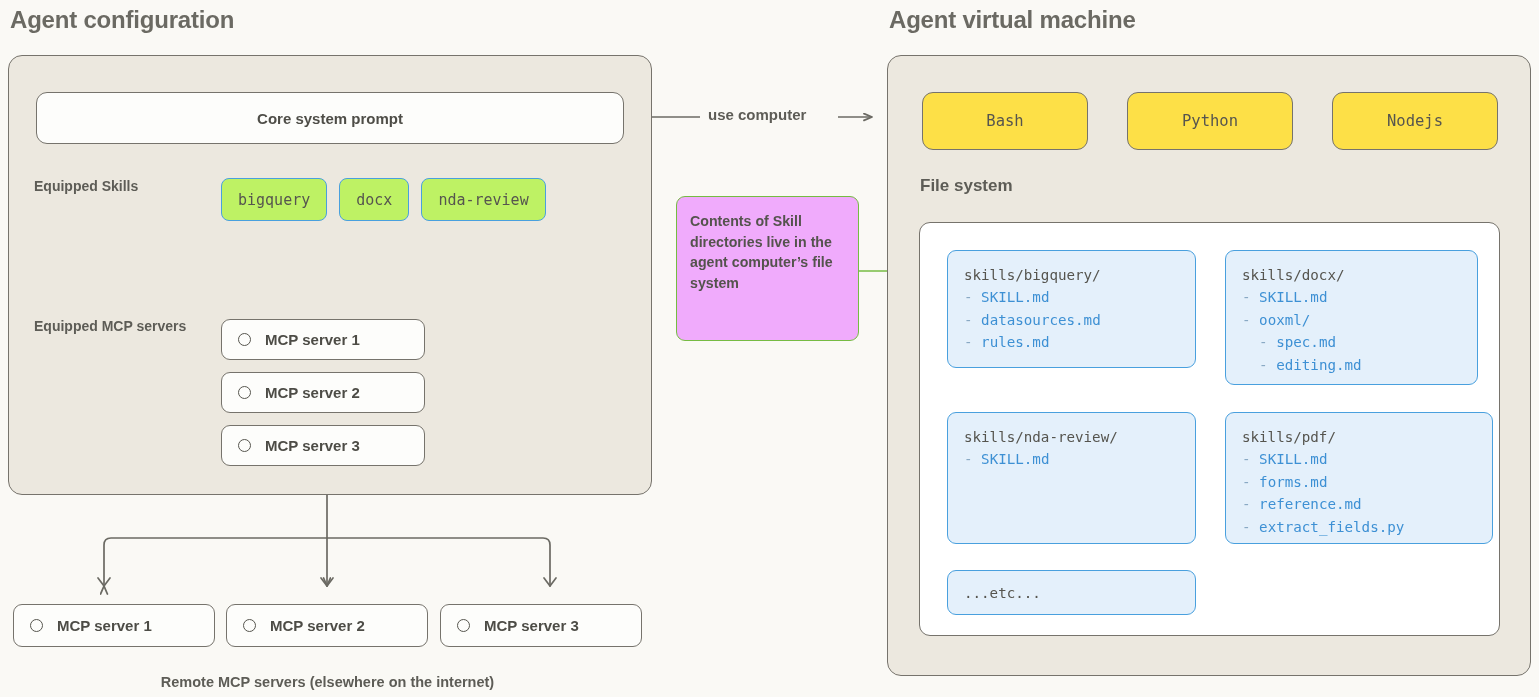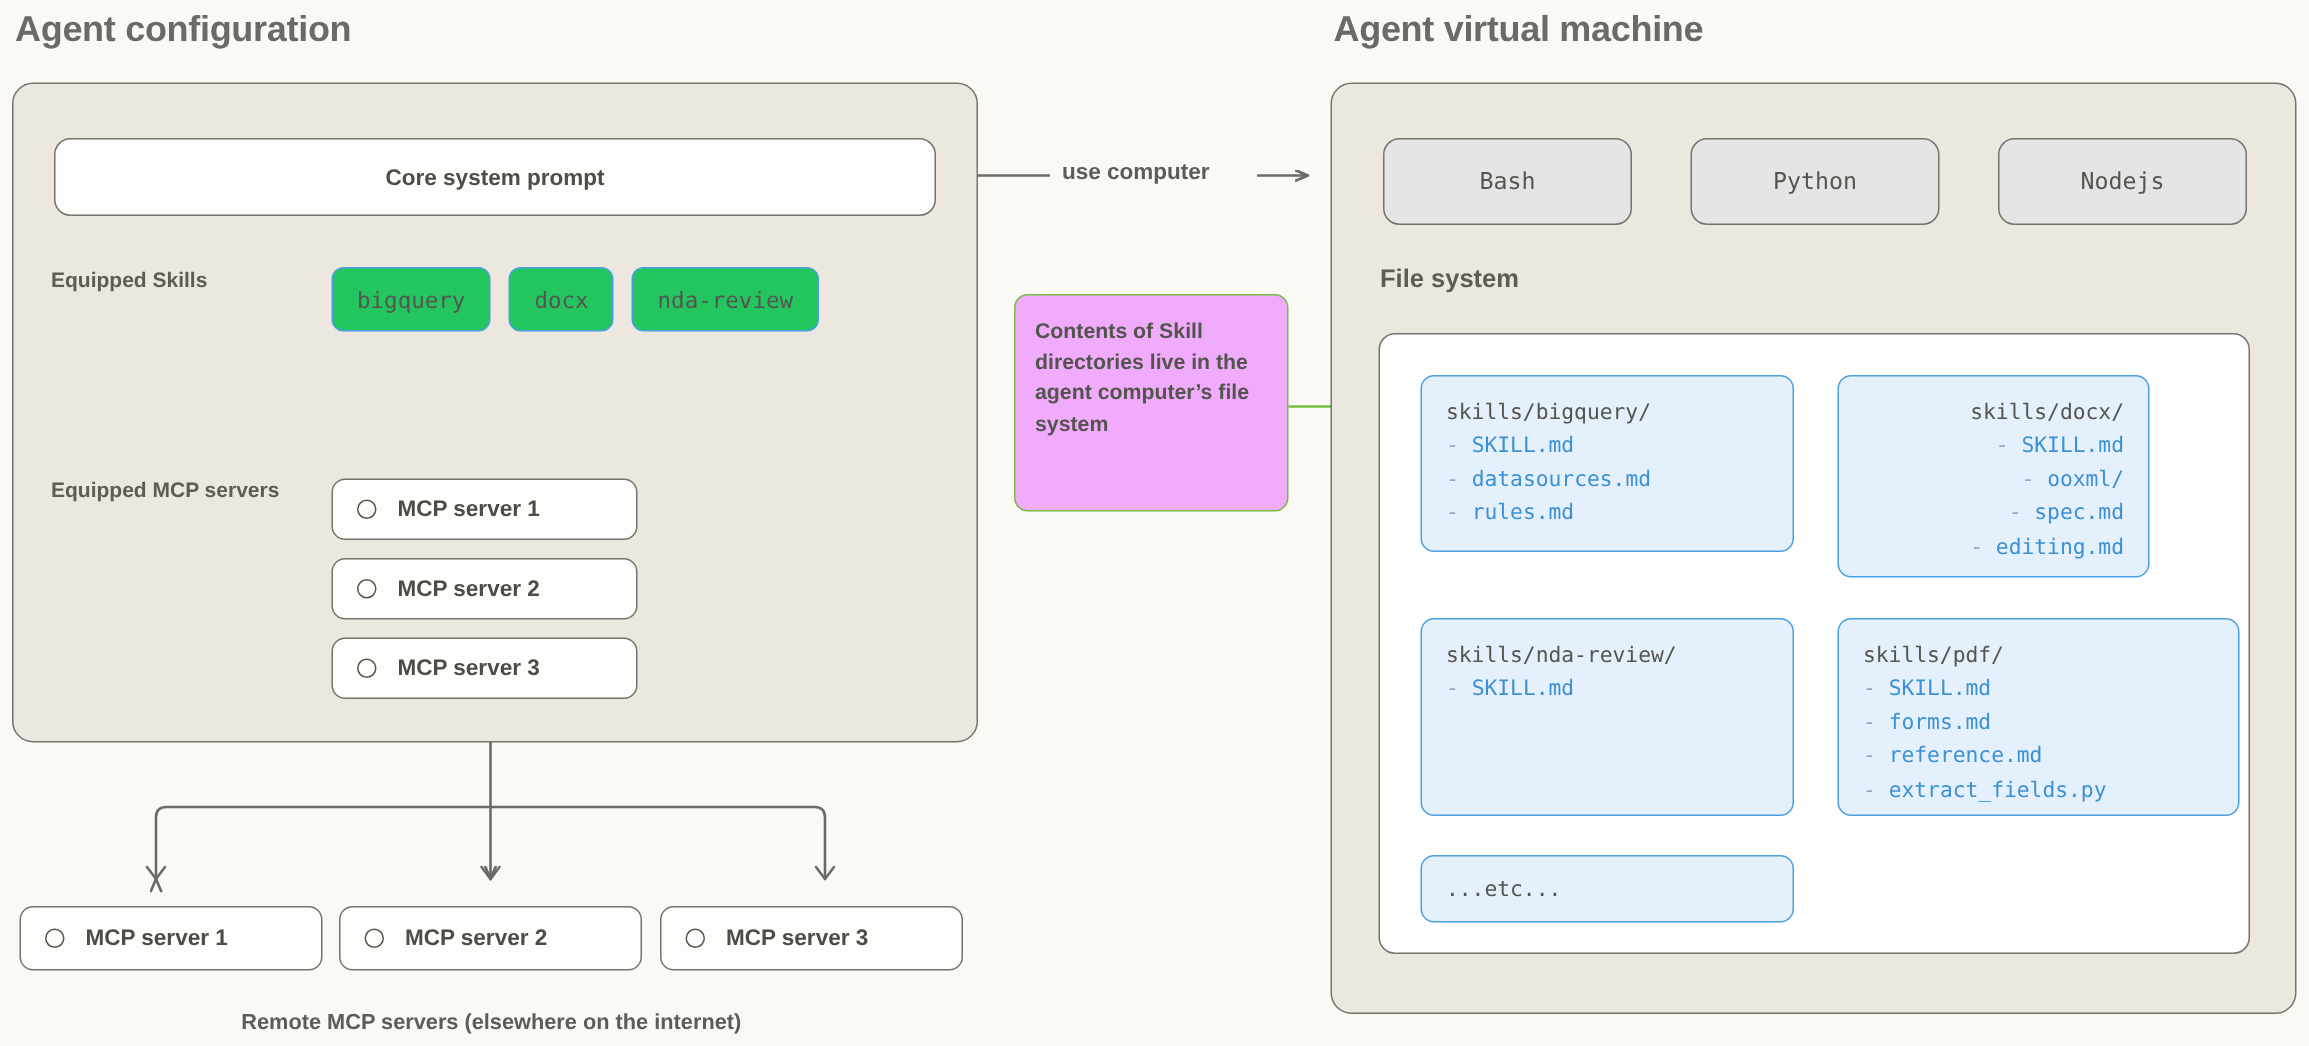"Bash" .runtime-box { background: #e5e5e5 -> #fde047 }
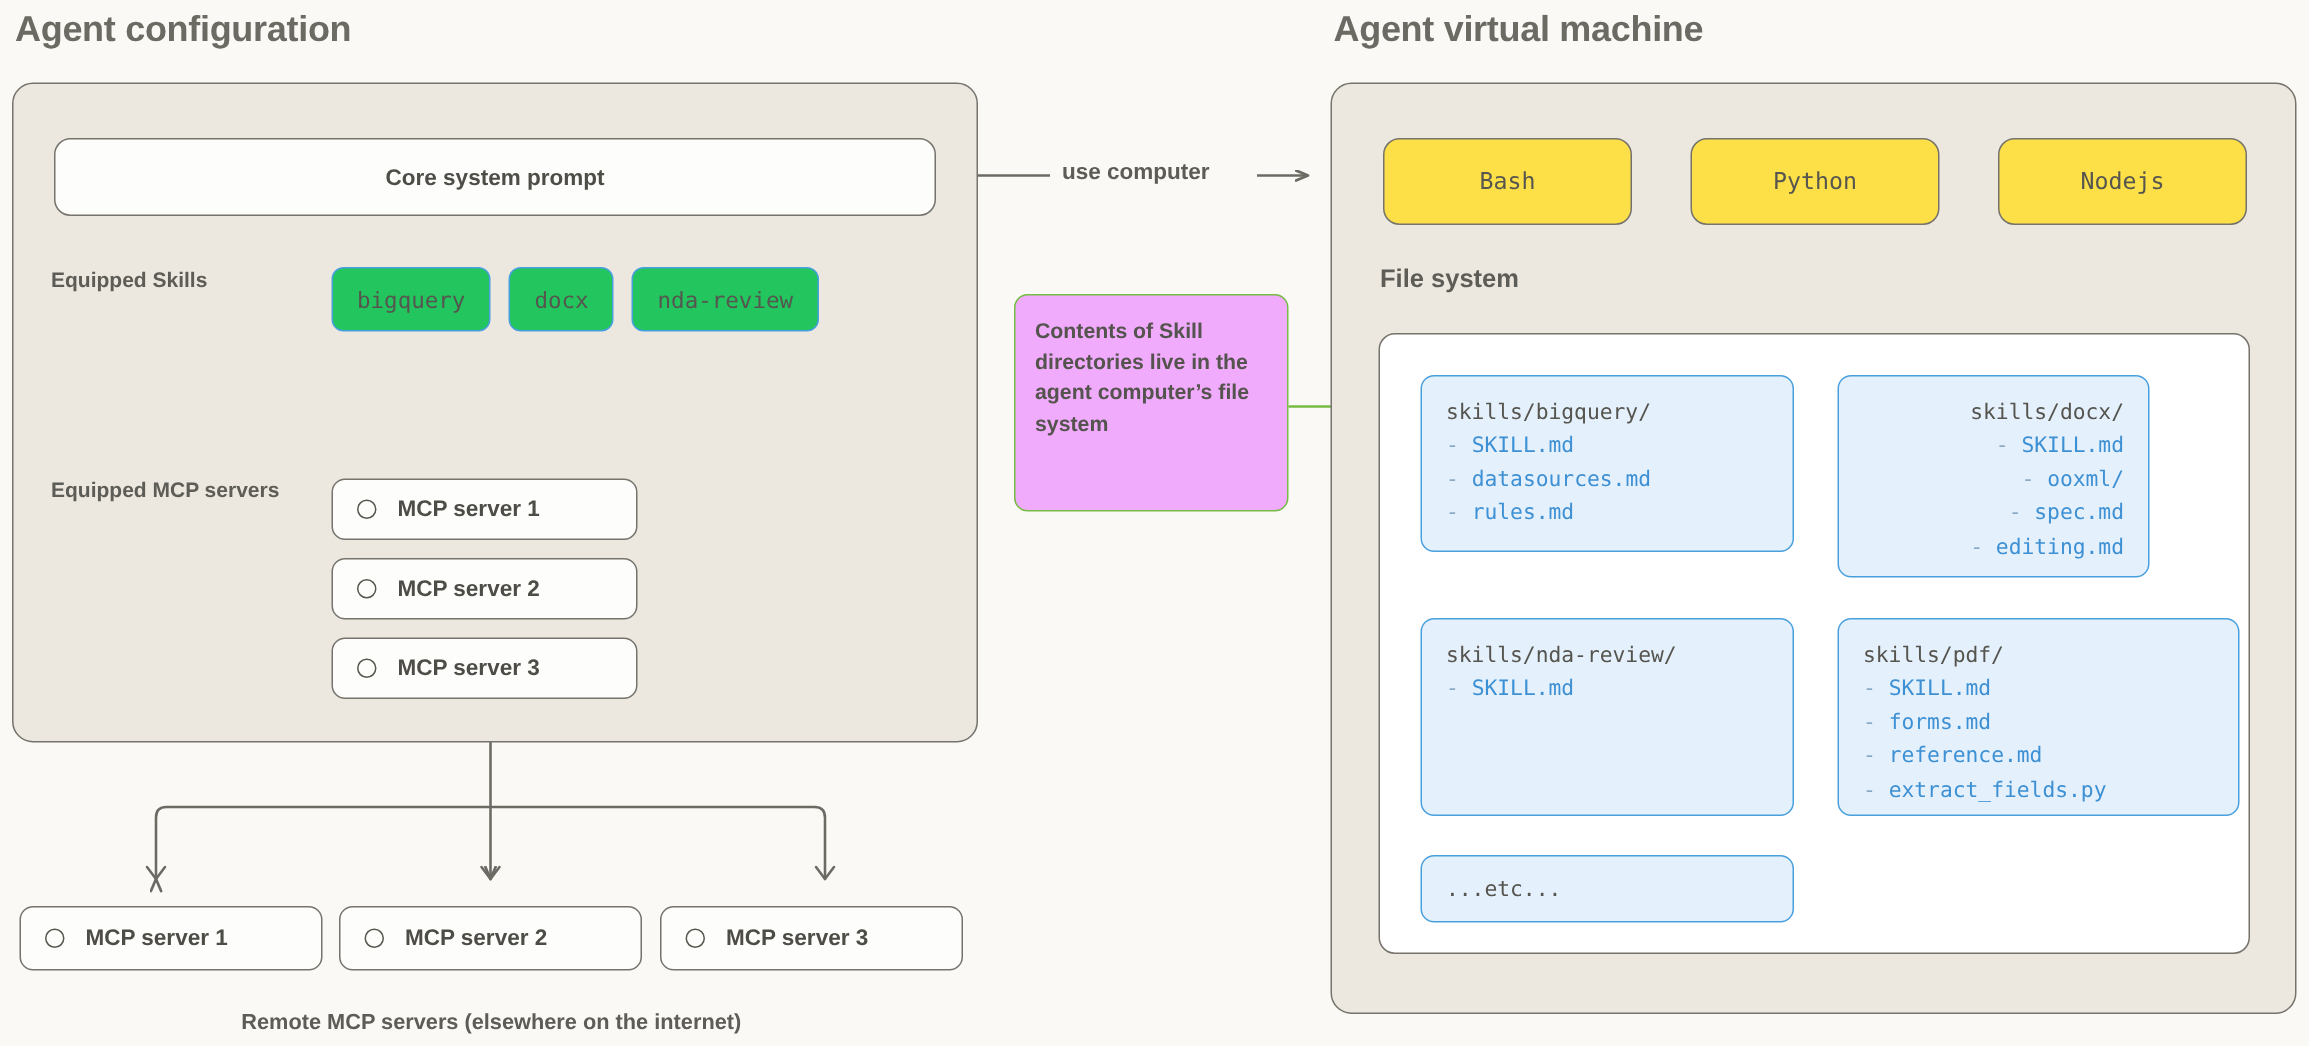"bigquery" .skill-chip { background: #22c55e -> #bef264 }
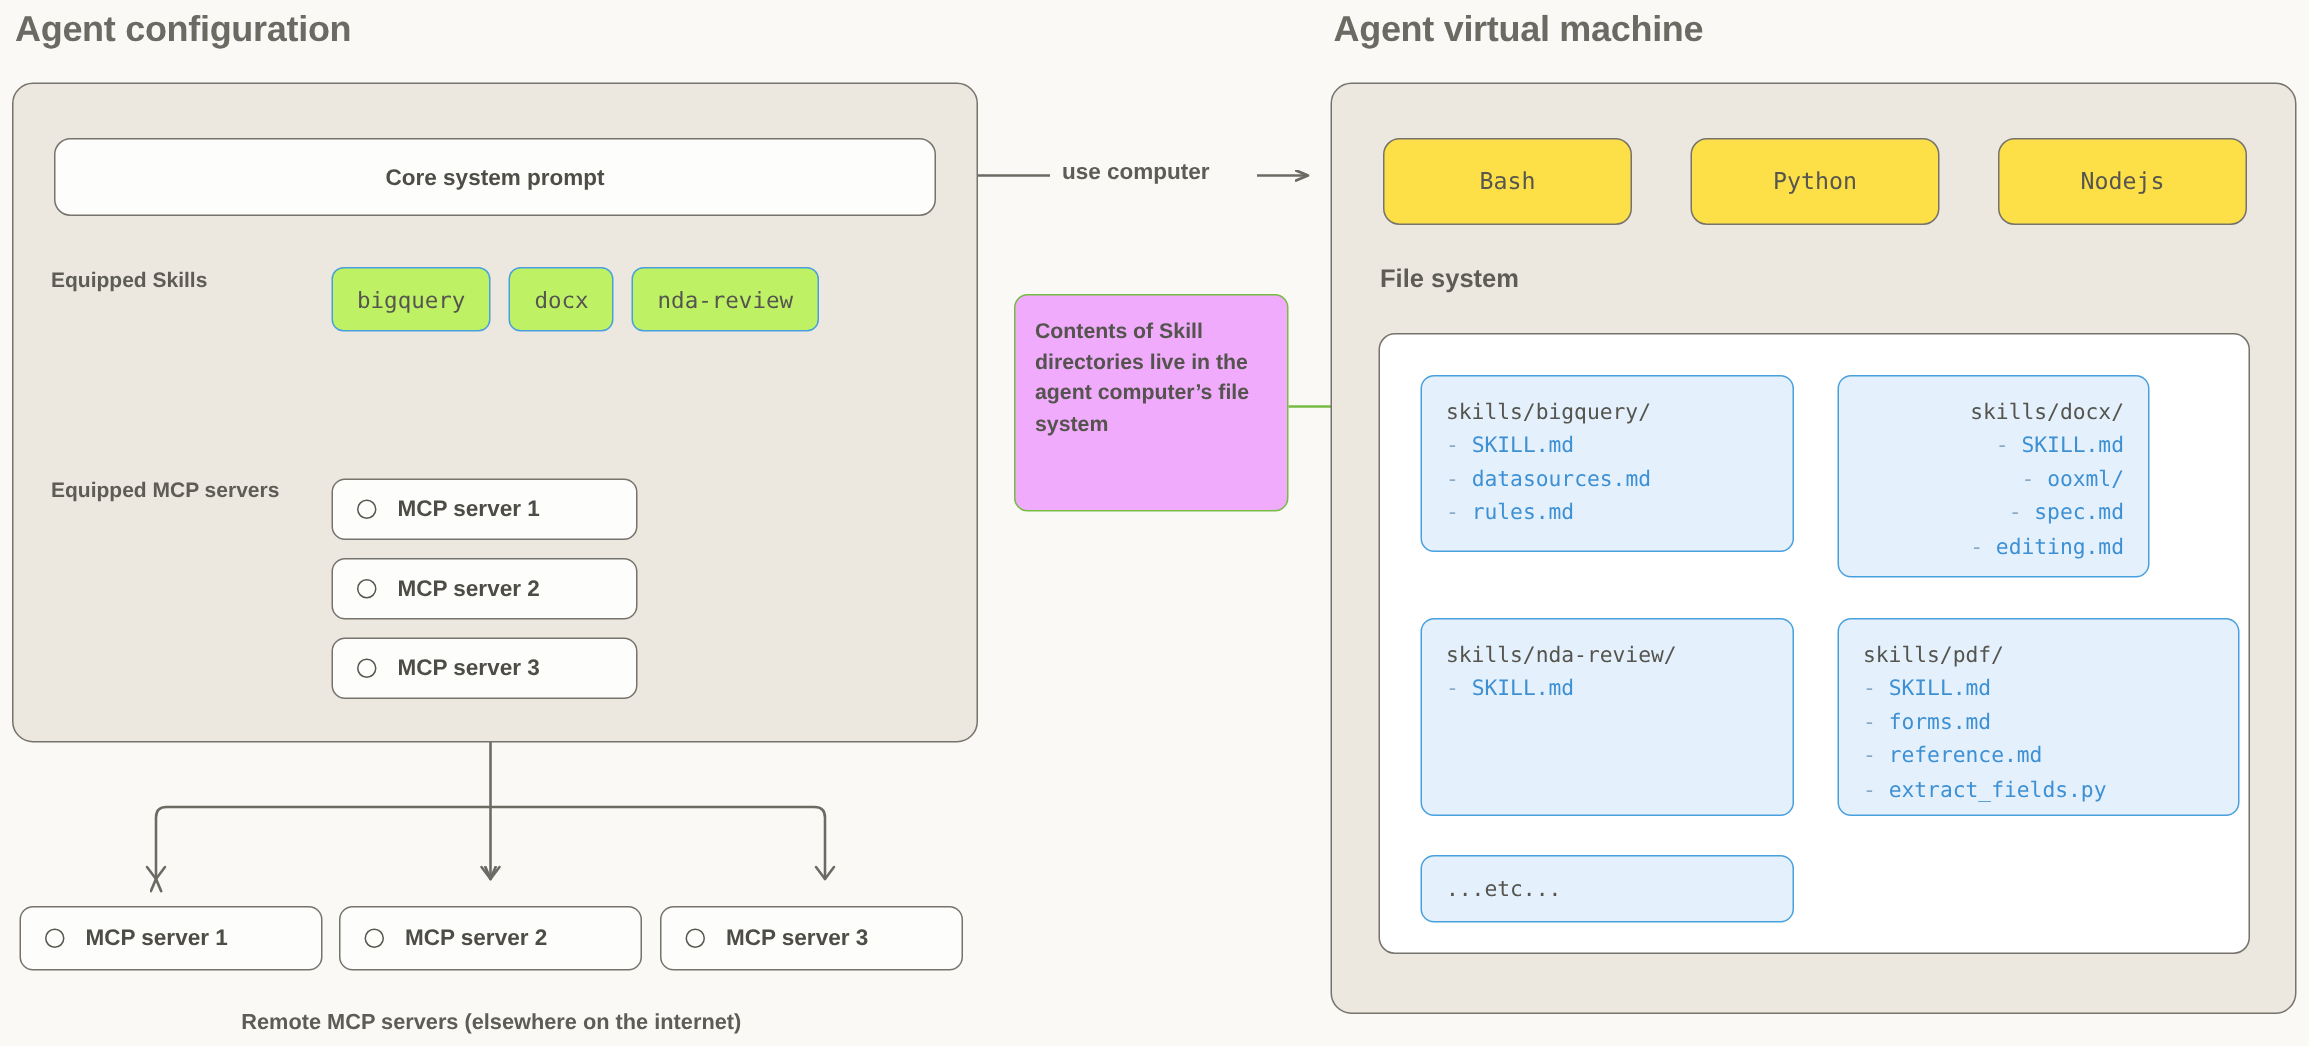"skills/docx/" #dir-card-1 { text-align: right -> none; width: 208px -> 253px }
